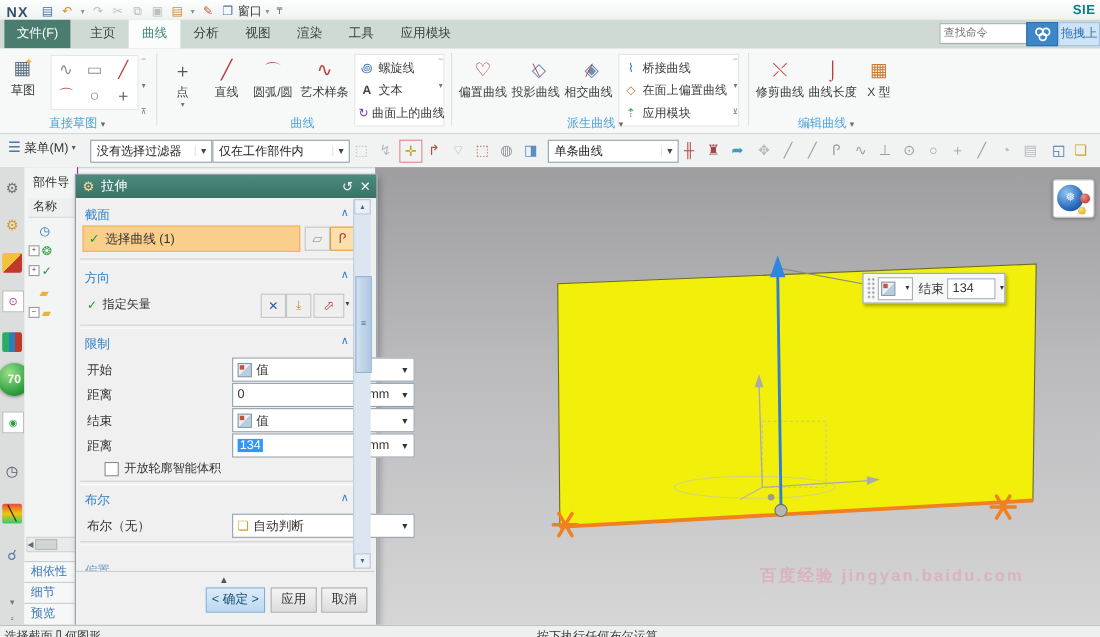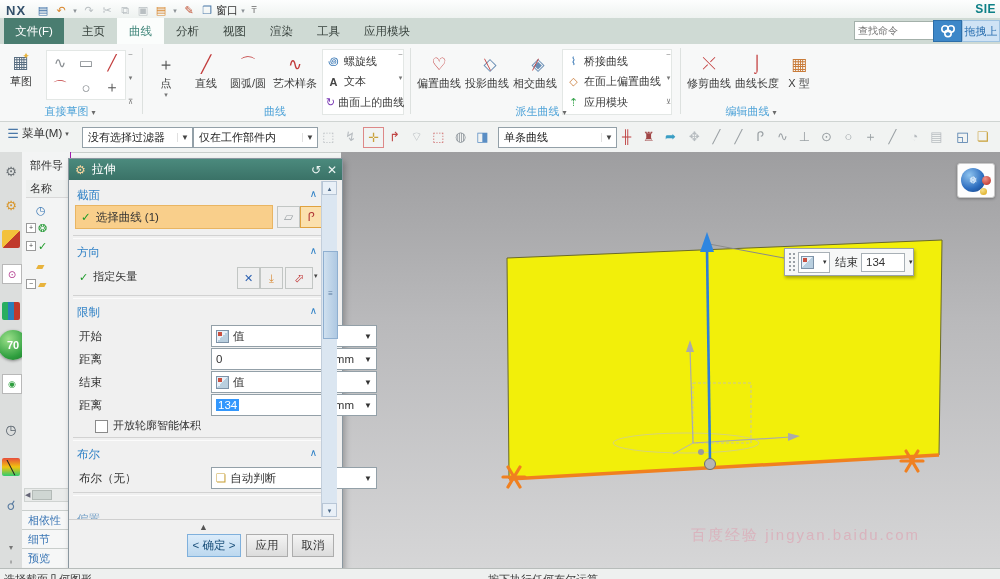"百度经验 jingyan.baidu.com" .watermark { font-weight: none -> bold; top: 374px -> 362px }
